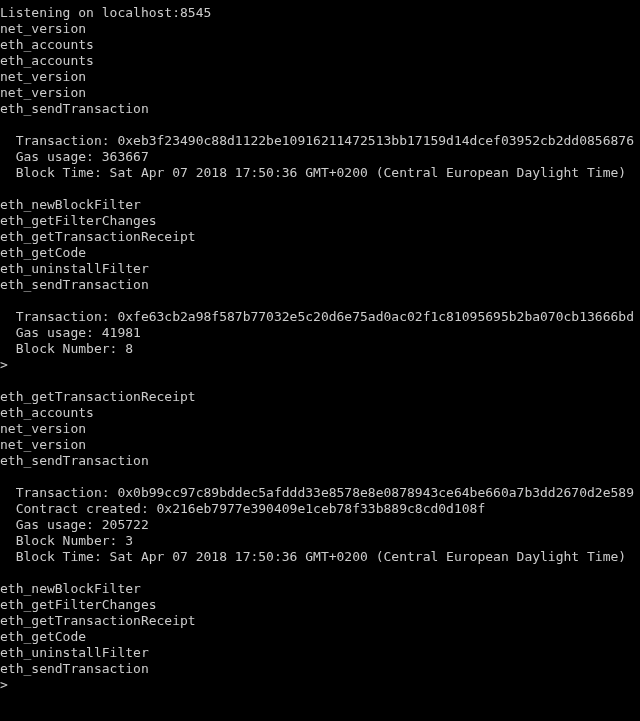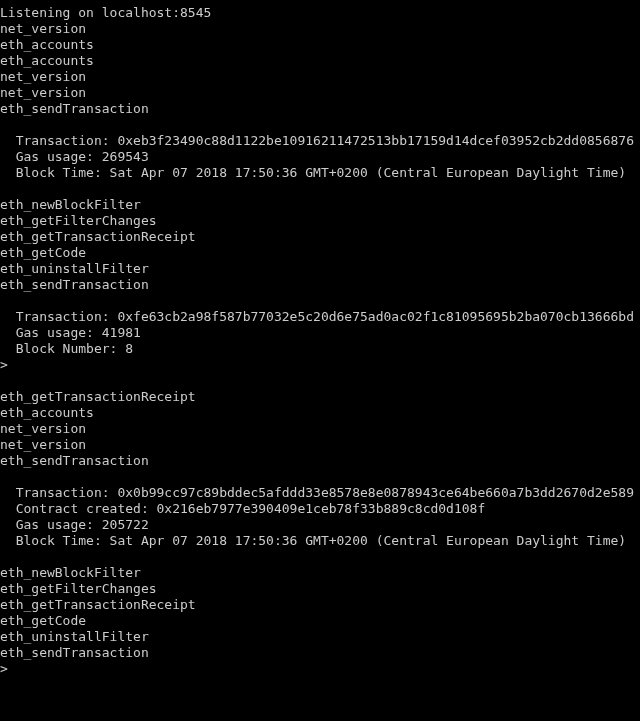"Gas usage: 269543" div.term-line { text: 269543 -> 363667 }
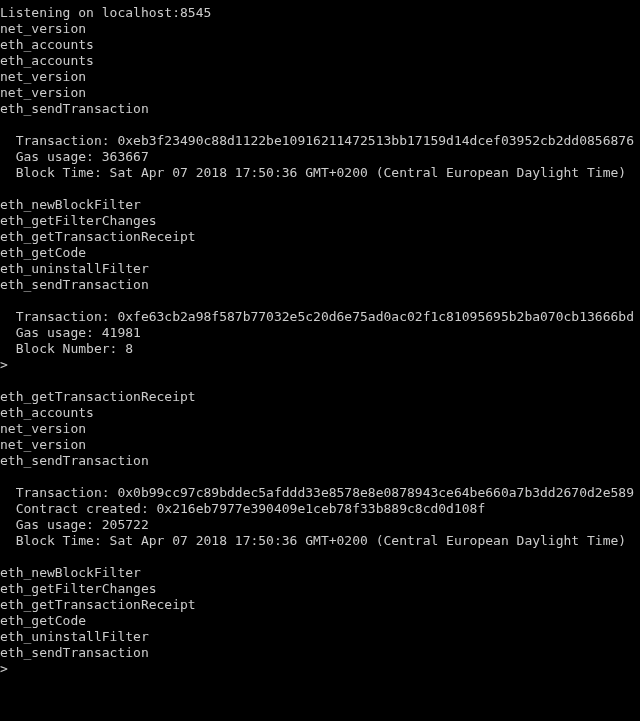"Block Number: 3" div.term-line { html: none -> <div> Block Number: 3</div> }
